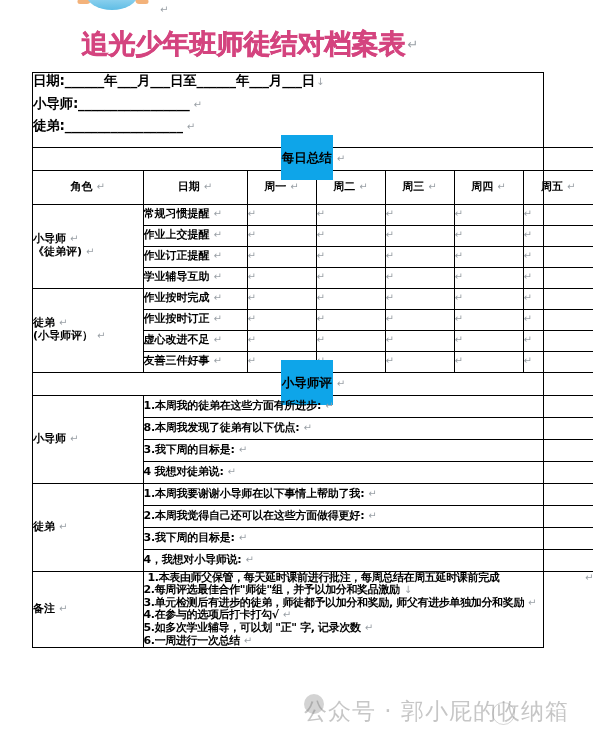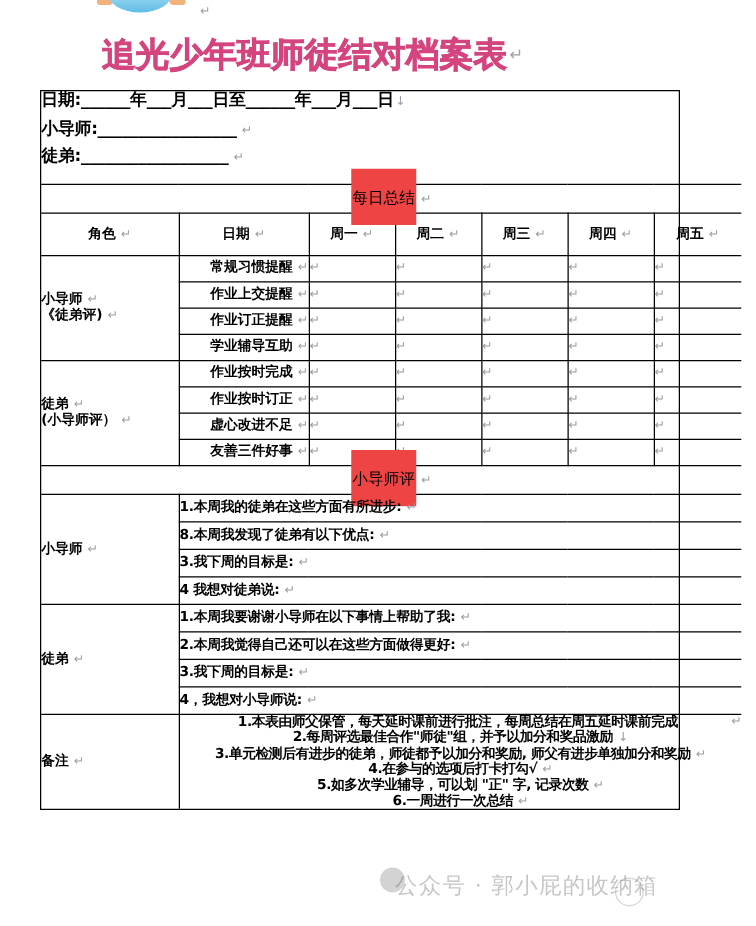"每日总结" .hl { background: #ef4444 -> #0ea5e9; font-weight: normal -> bold }
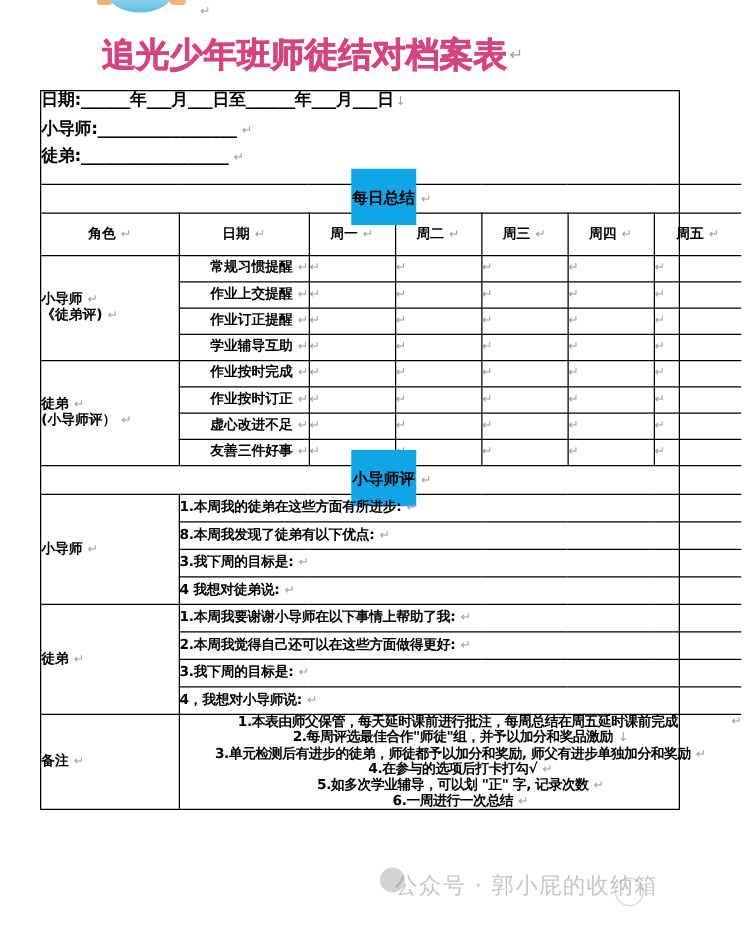"常规习惯提醒 ↵" .itemcell { text-align: right -> left }
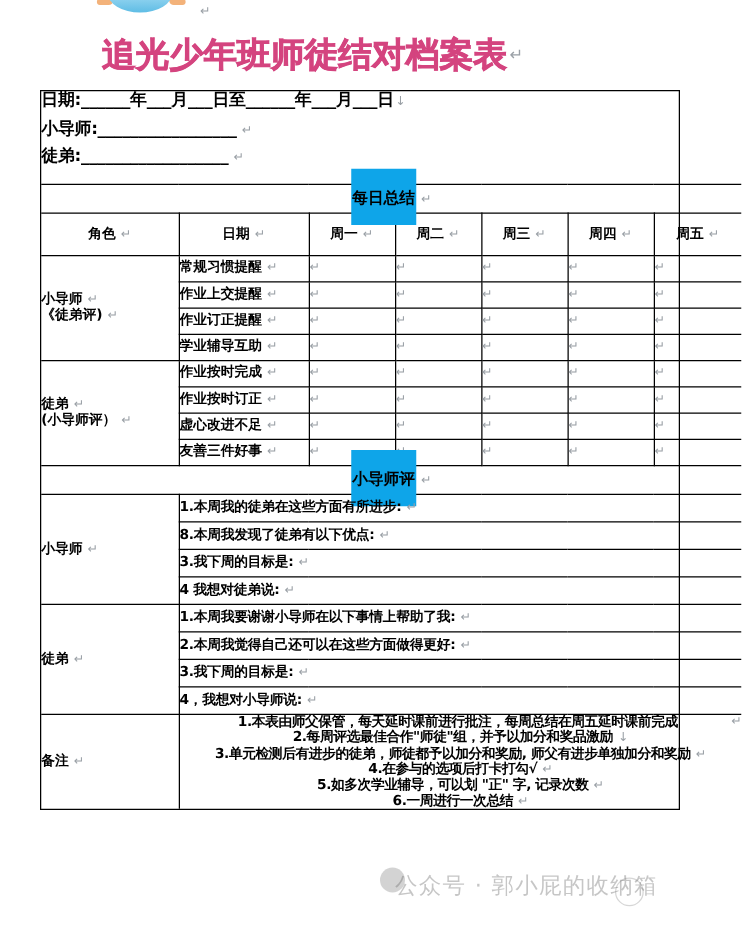"1.本表由师父保管，每天延时课前进行批注，每周总结在周五延时课前完成" .notecell { text-align: center -> left }
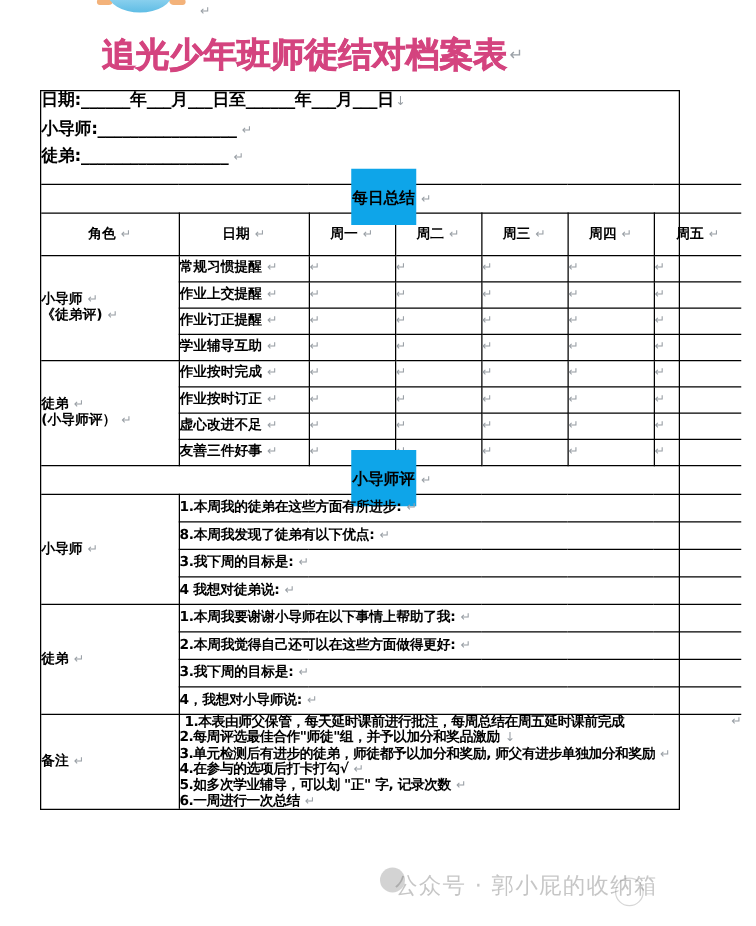"公众号 · 郭小屁的收纳箱" .wm-text { font-size: 18px -> 23px; left: 16px -> 4px }
